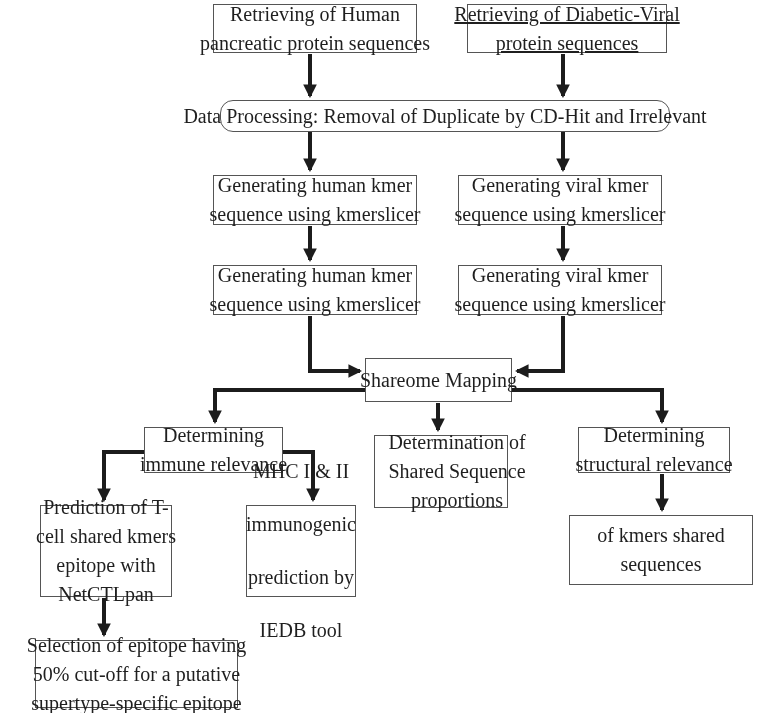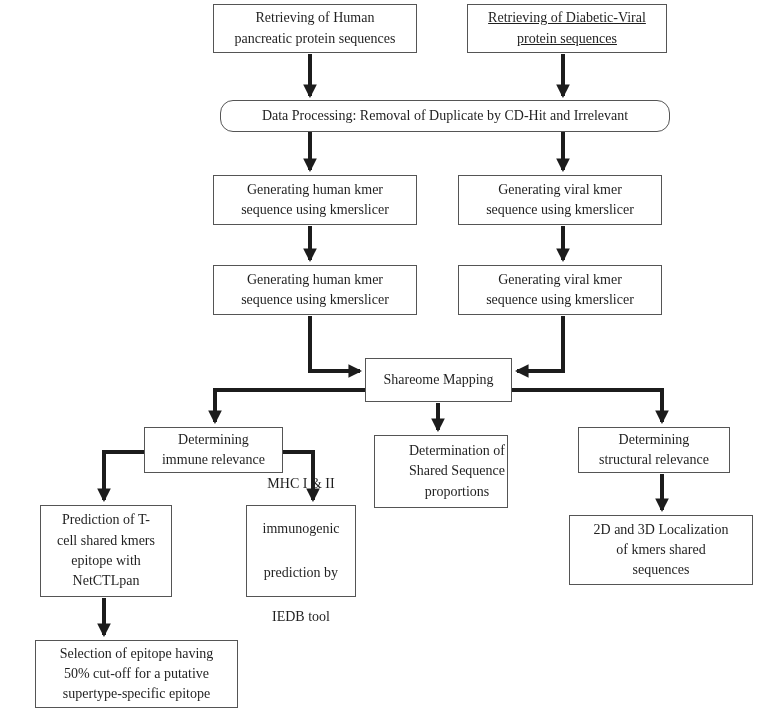"Retrieving of Human" .node { font-size: 14px -> 20px }
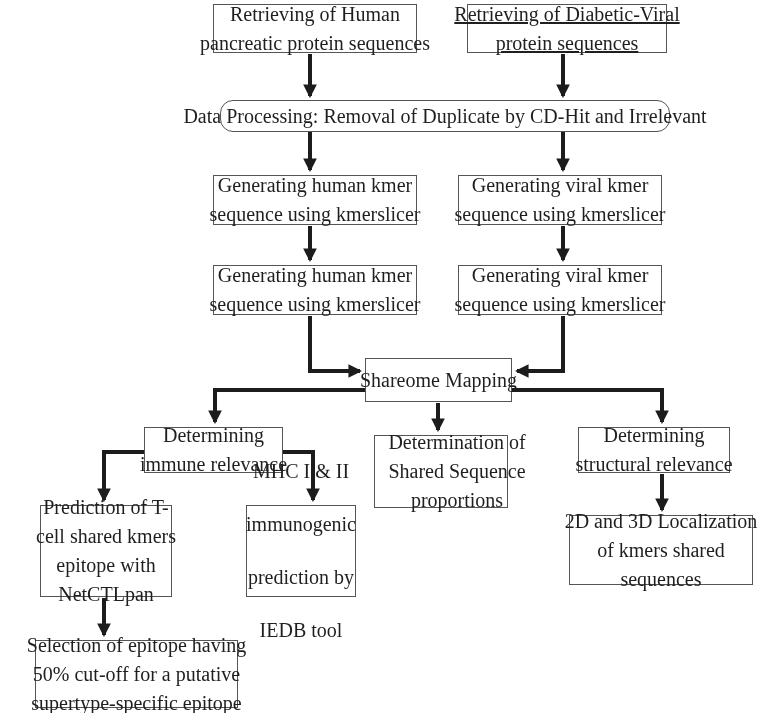"2D and 3D Localization" span.ln { html: <span>2D and 3D Localization</span> -> none }
